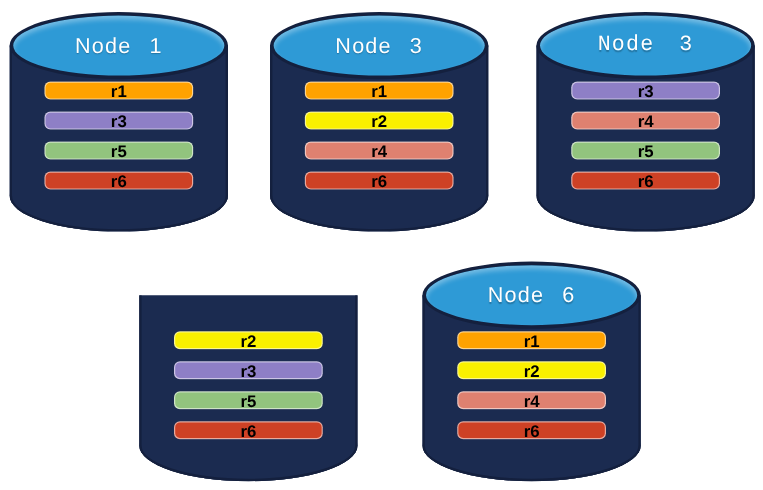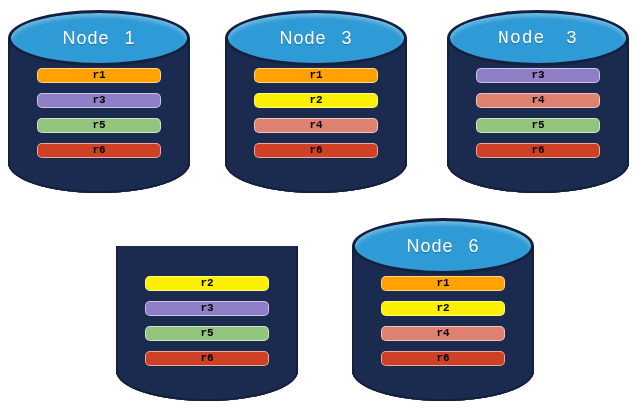"r1" .bar { font-family: Liberation Mono, monospace -> none; font-size: 11px -> 14px }
